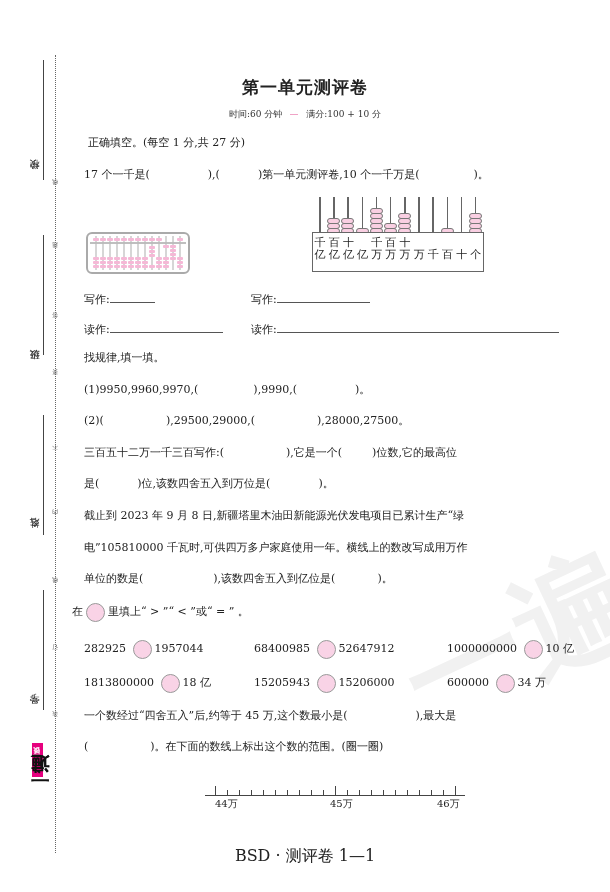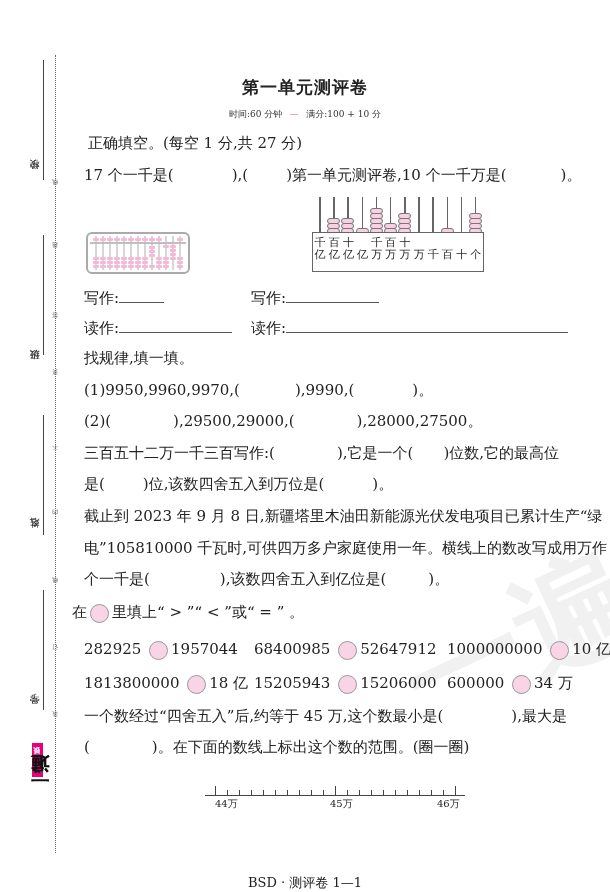"正确填空。(每空 1 分,共 27 分)" .line { font-size: 15px -> 11px }
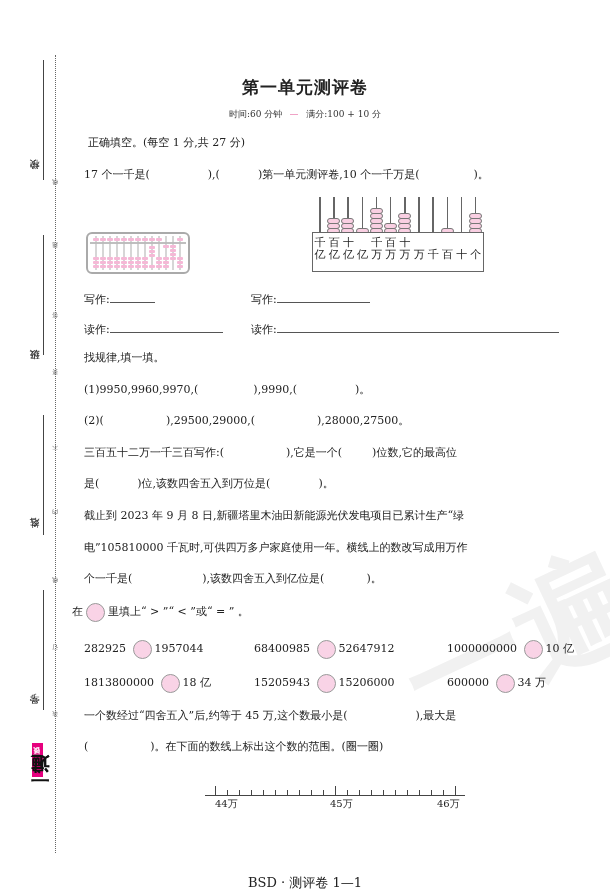"个一千是(" span { text: 个一千 -> 单位的数 }
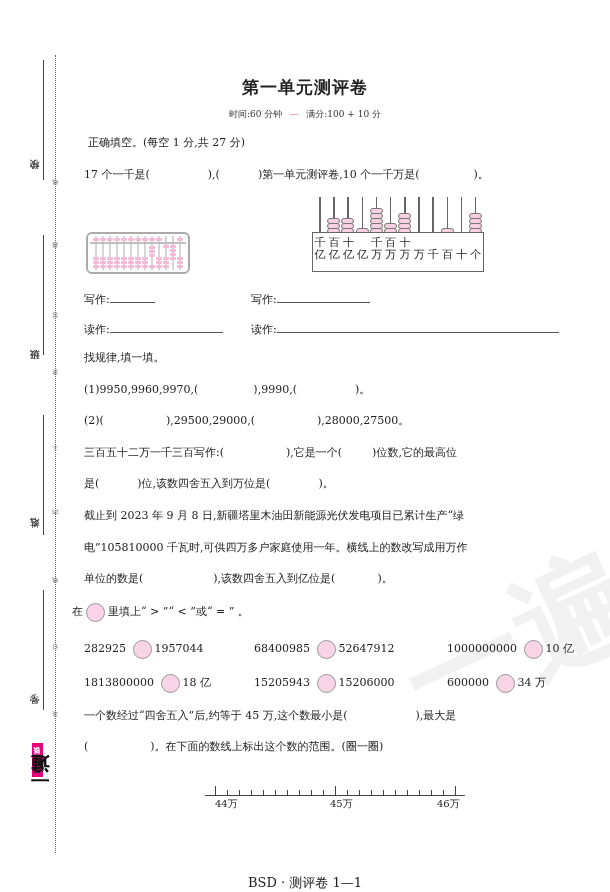"BSD · 测评卷 1—1" .footer { font-size: 13px -> 16px; top: 874px -> 846px }
